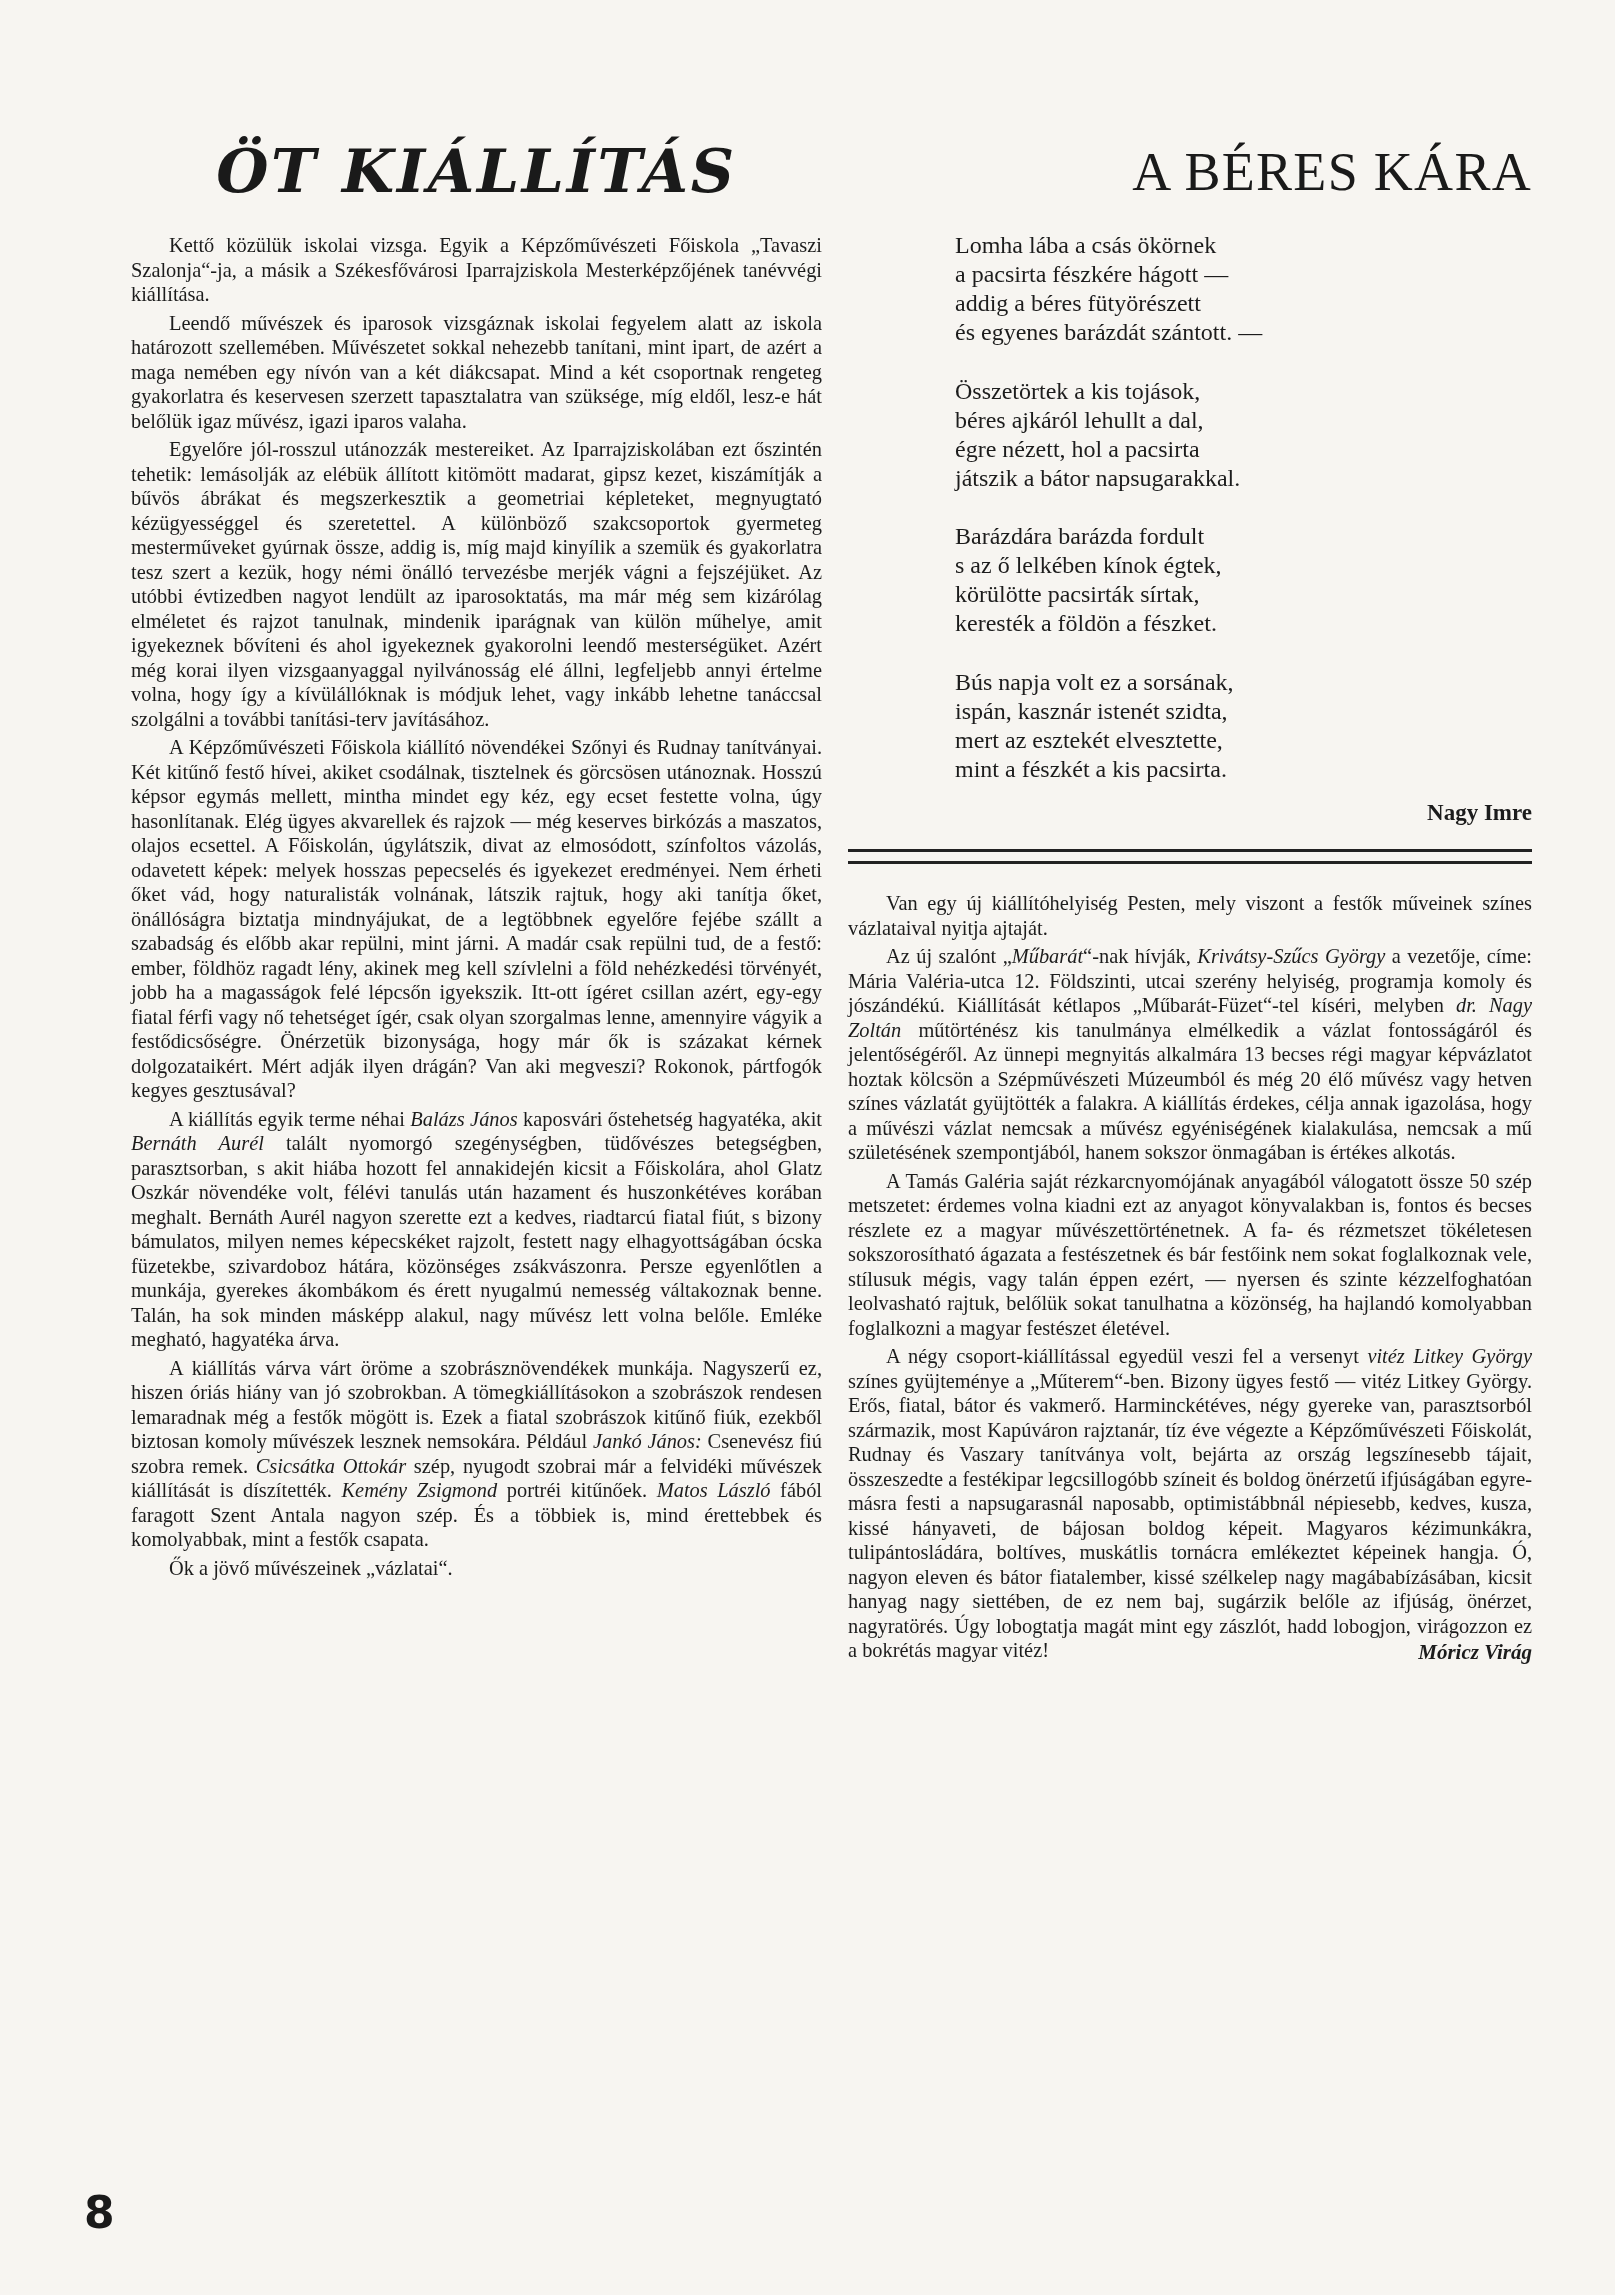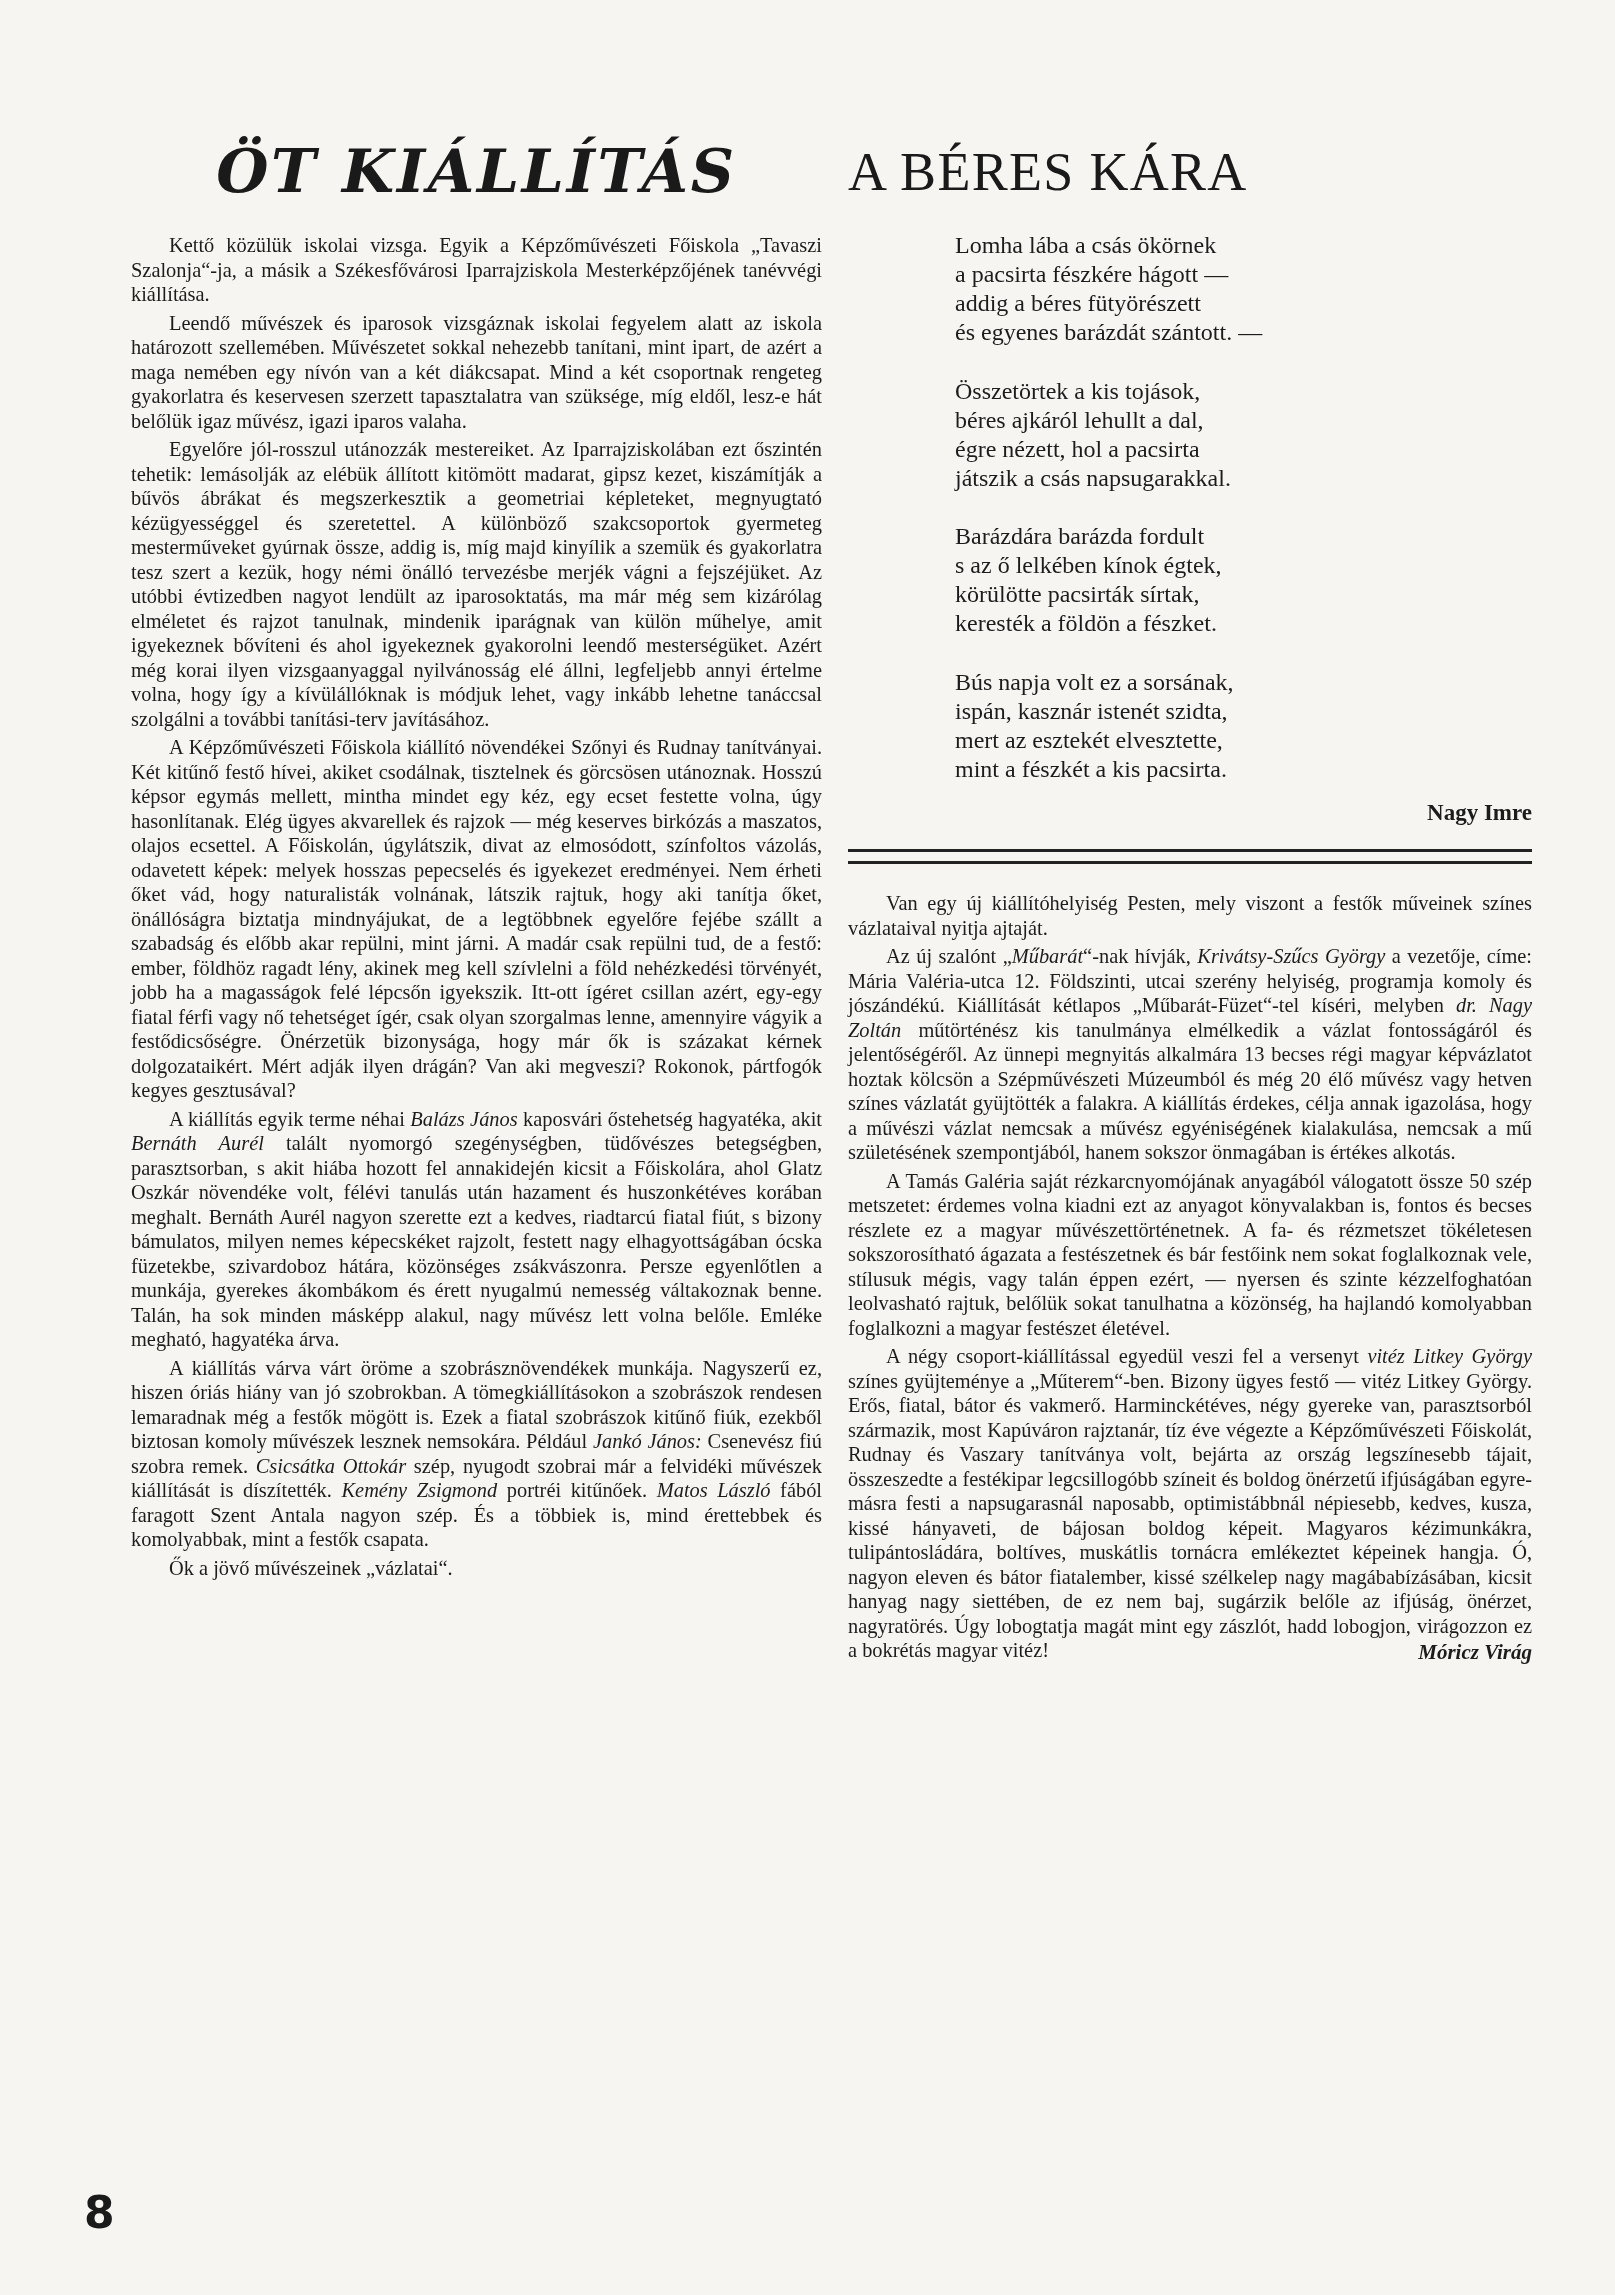"A BÉRES KÁRA" .title-right { text-align: left -> right }
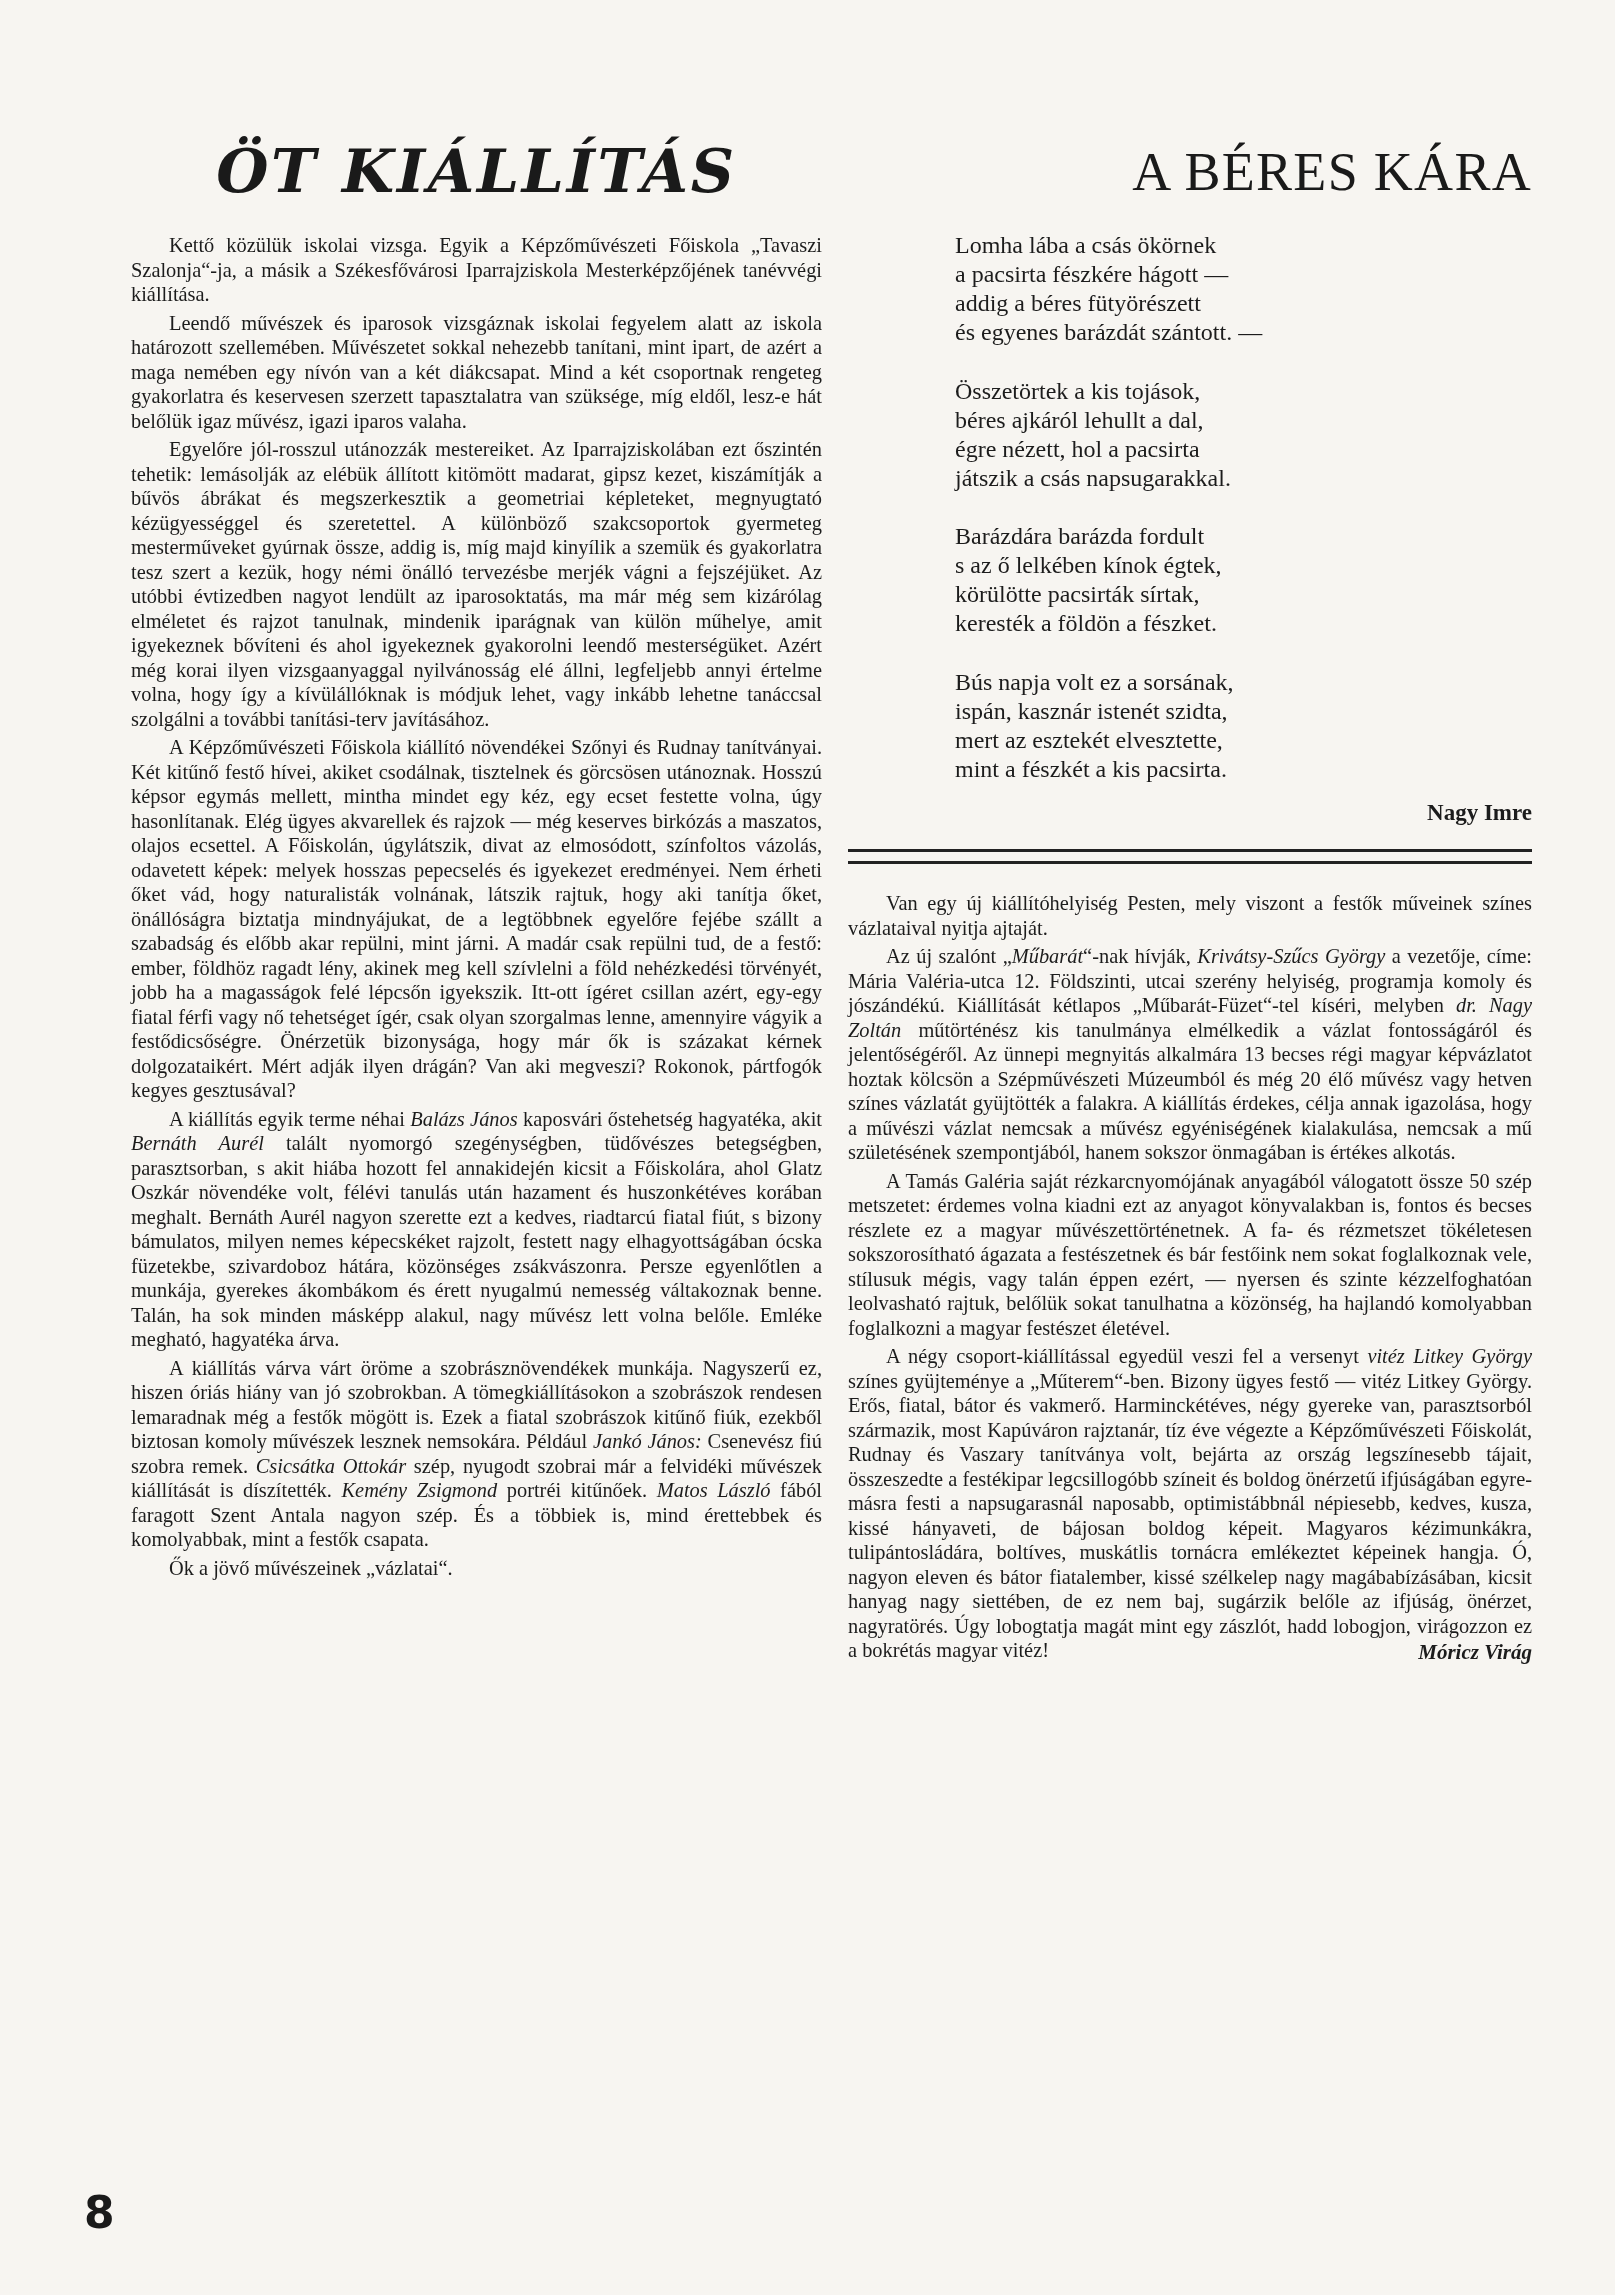"játszik a csás napsugarakkal." div.line { text: csás -> bátor }
